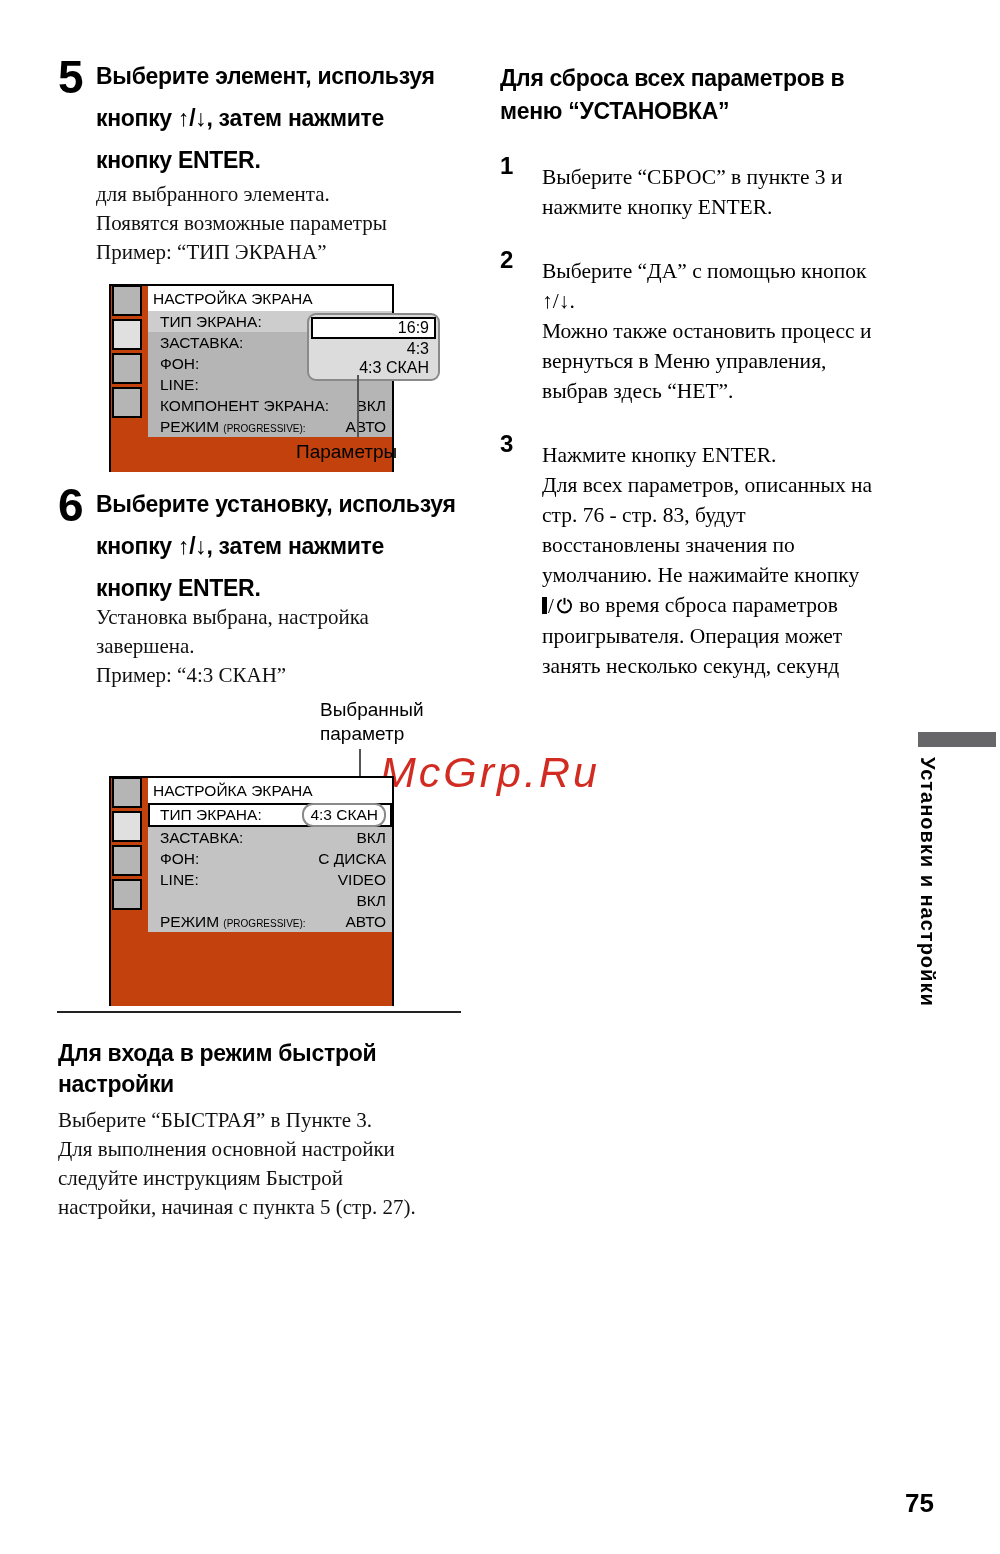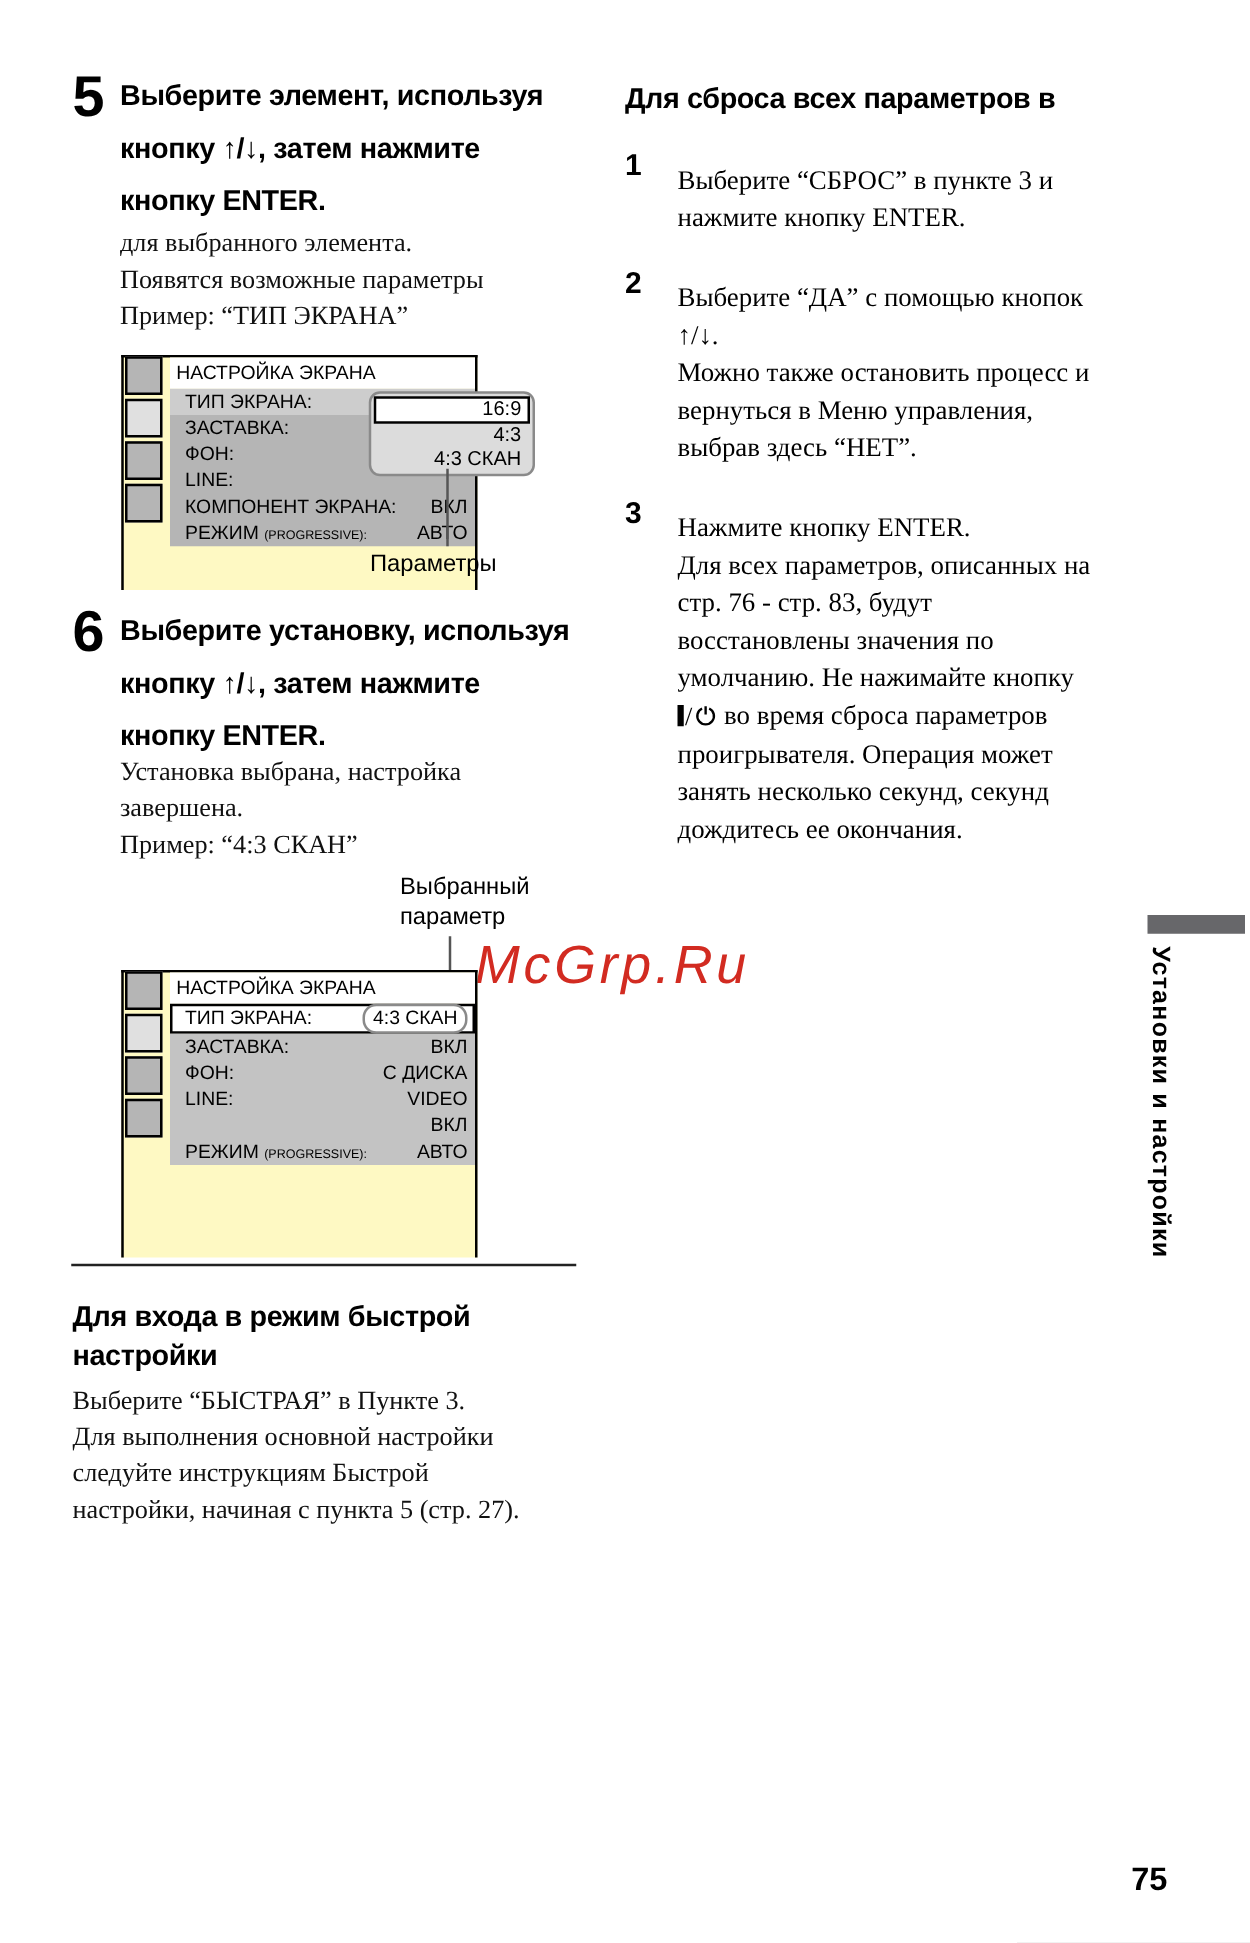"меню “УСТАНОВКА”" span.hline { html: none -> <span>меню “УСТАНОВКА”</span> }
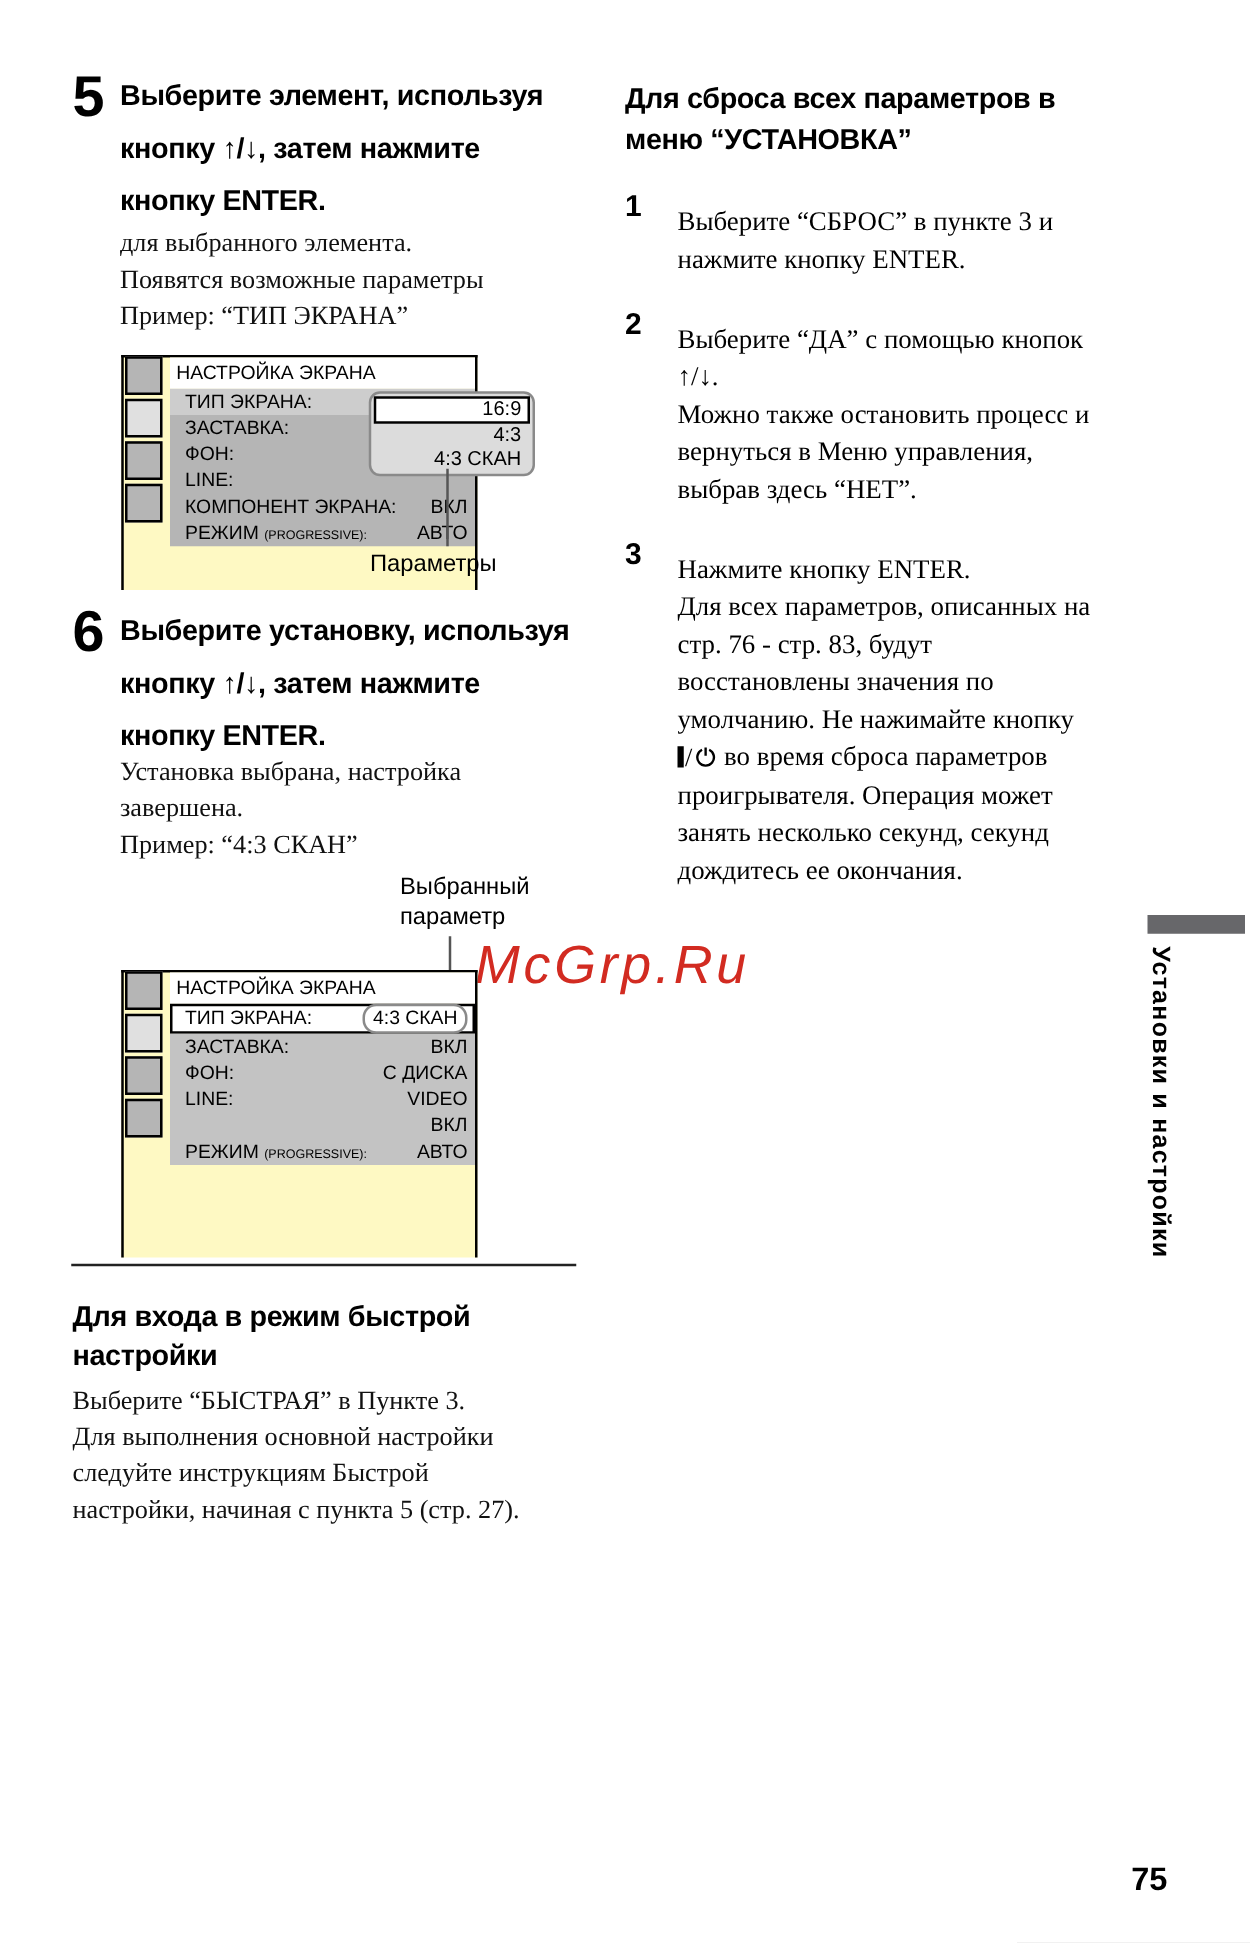"НАСТРОЙКА ЭКРАНА" .screen-box { background: #fef9c3 -> #c2410c; left: 97px -> 109px }
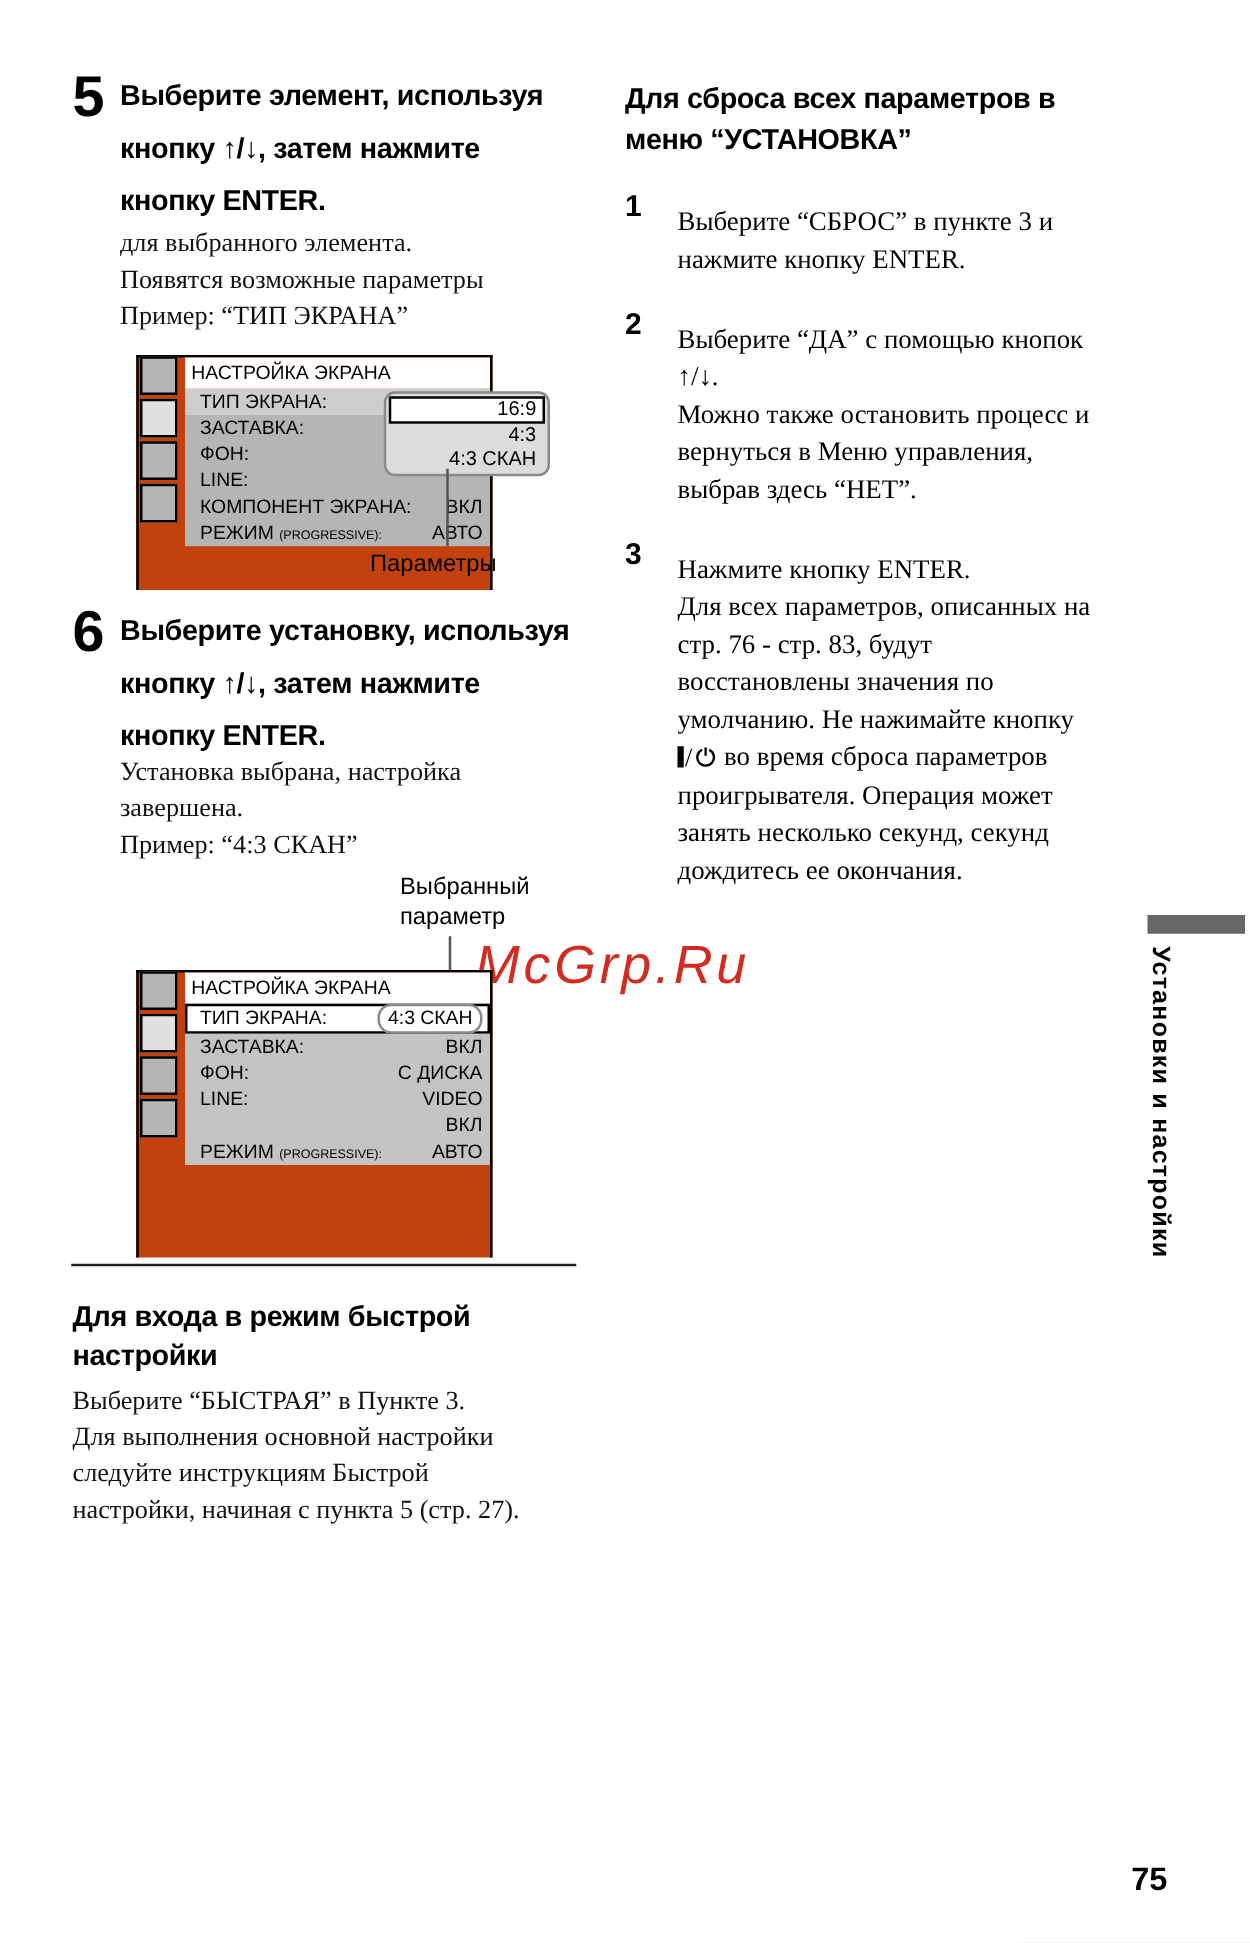"дождитесь ее окончания." span.hline { html: <span>дождитесь ее окончания.</span> -> none }
